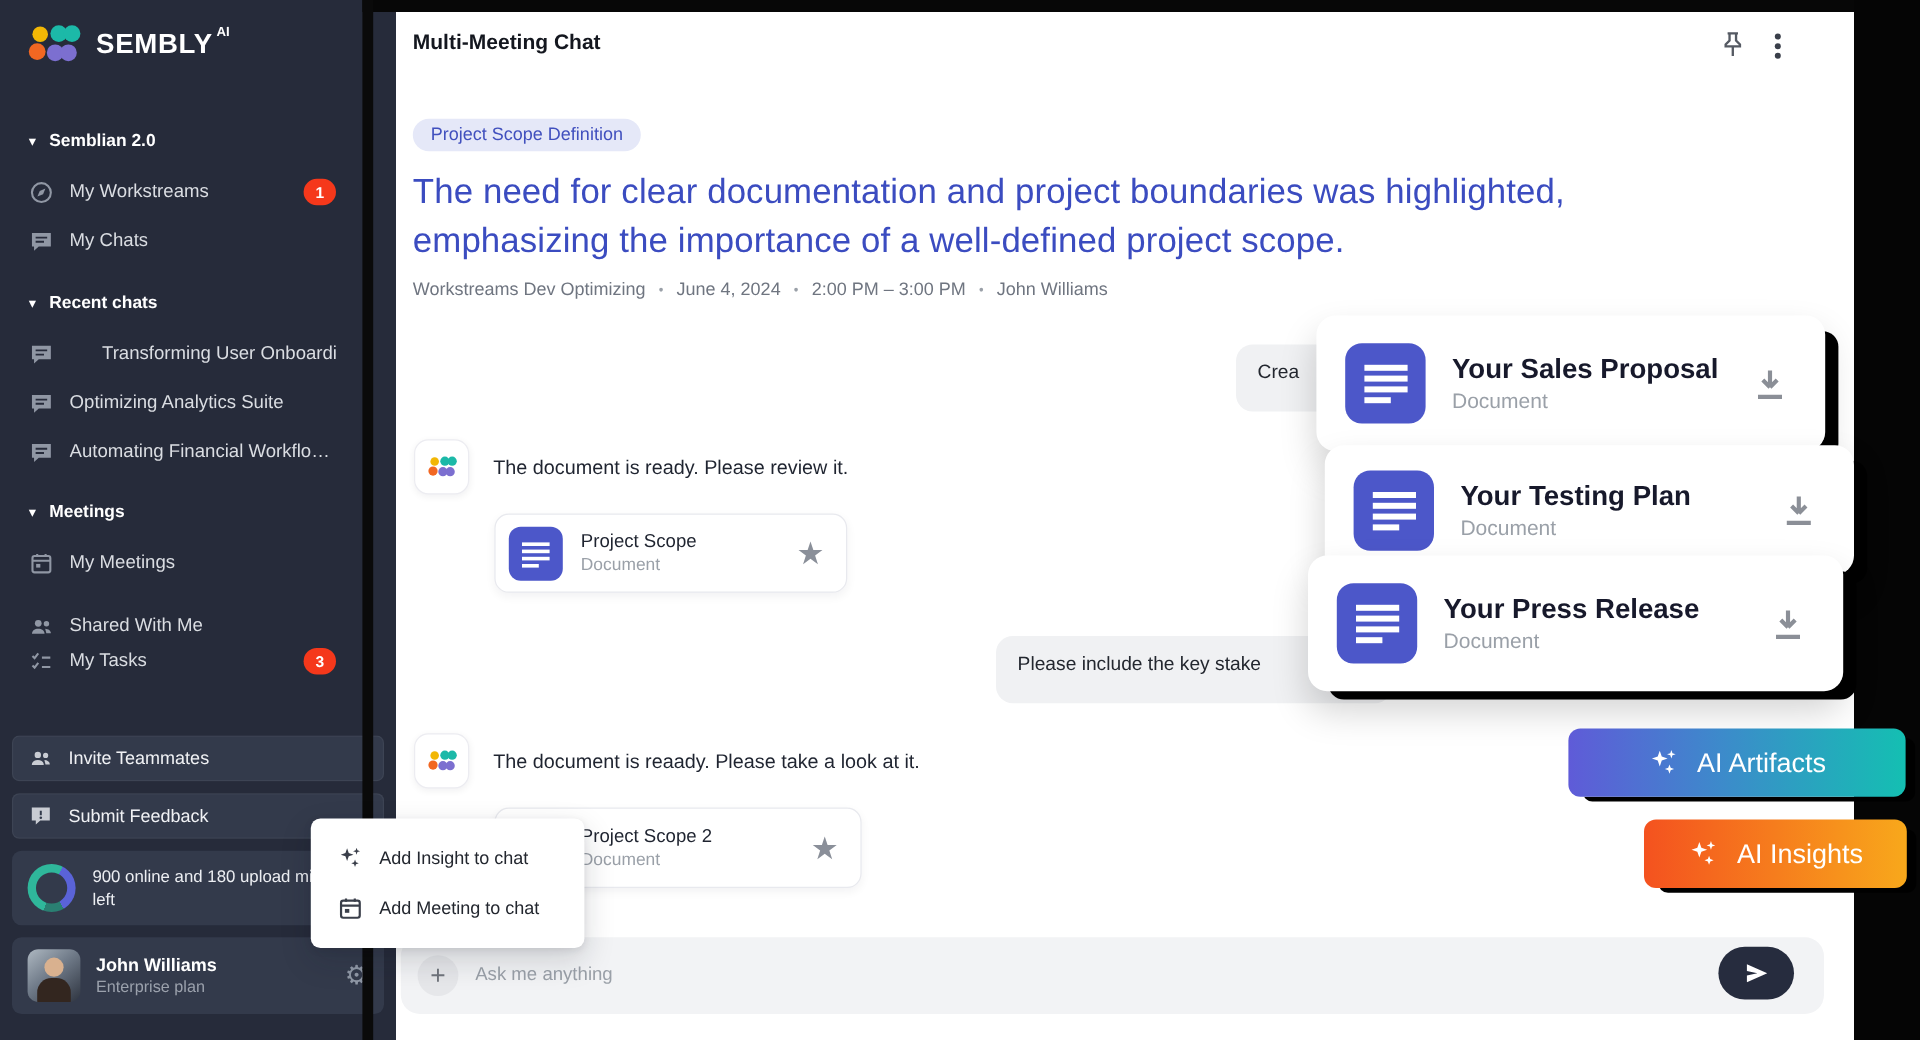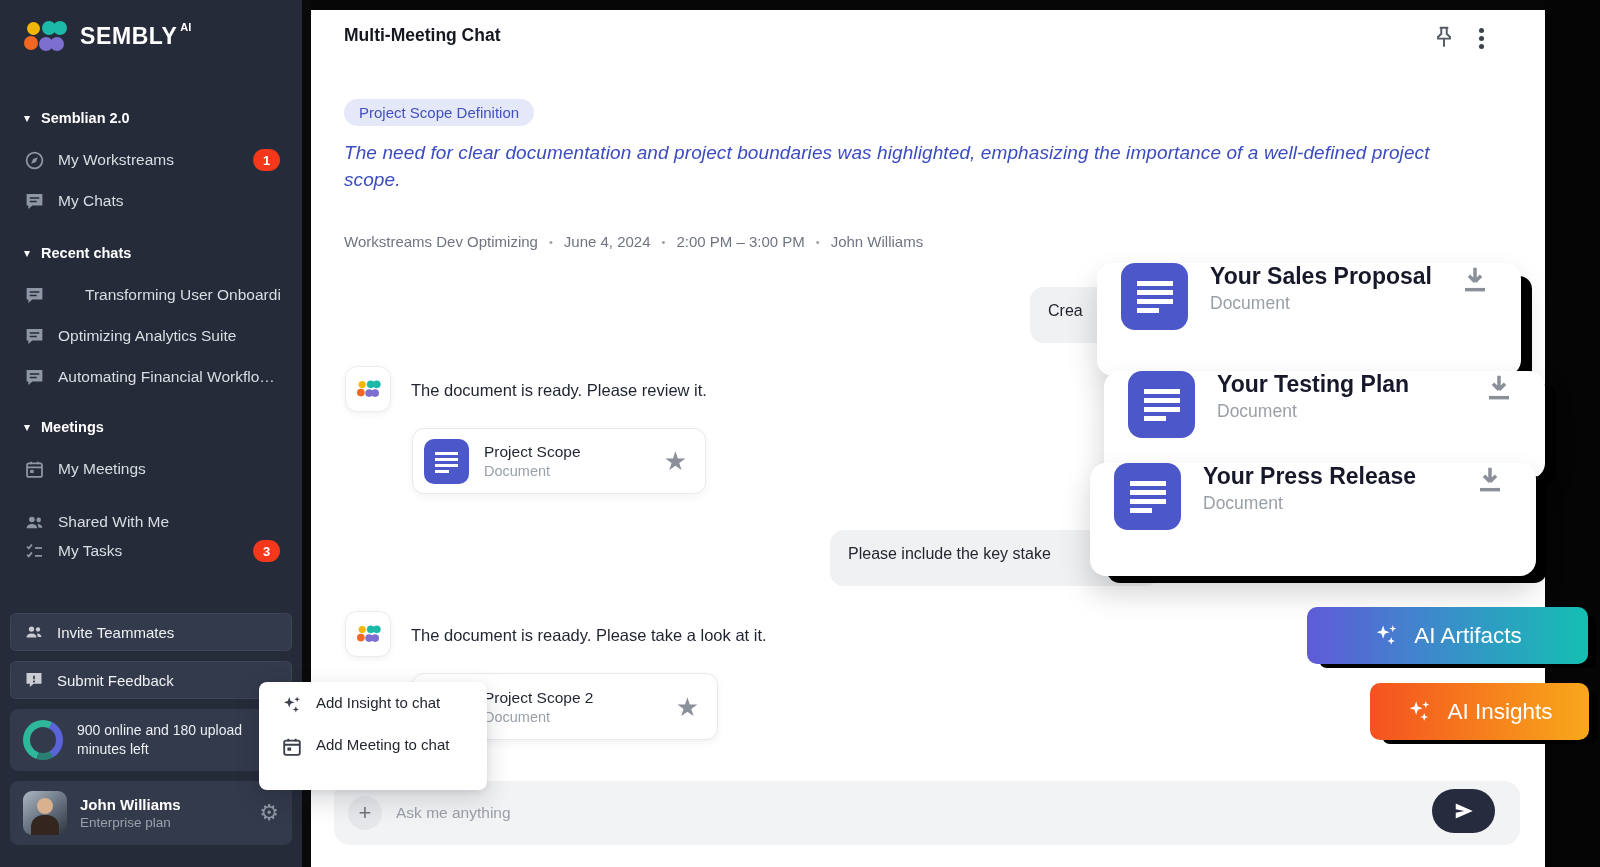"SEMBLY" .sidebar { width: 302px -> 330px }
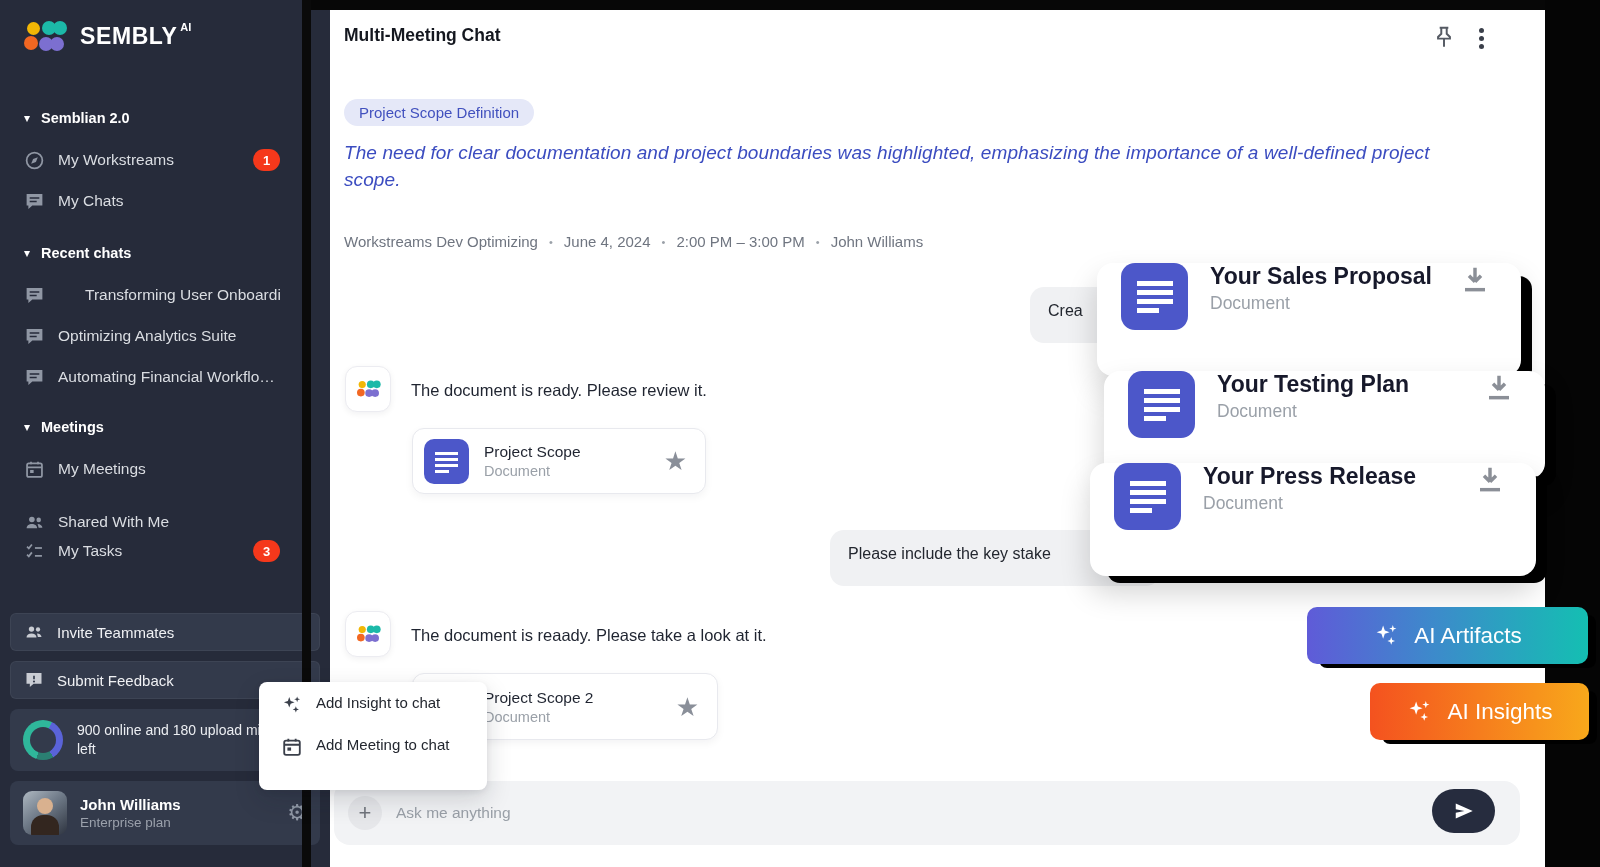"The need for clear documentation" .heading { font-size: 19px -> 29px; font-style: italic -> none }
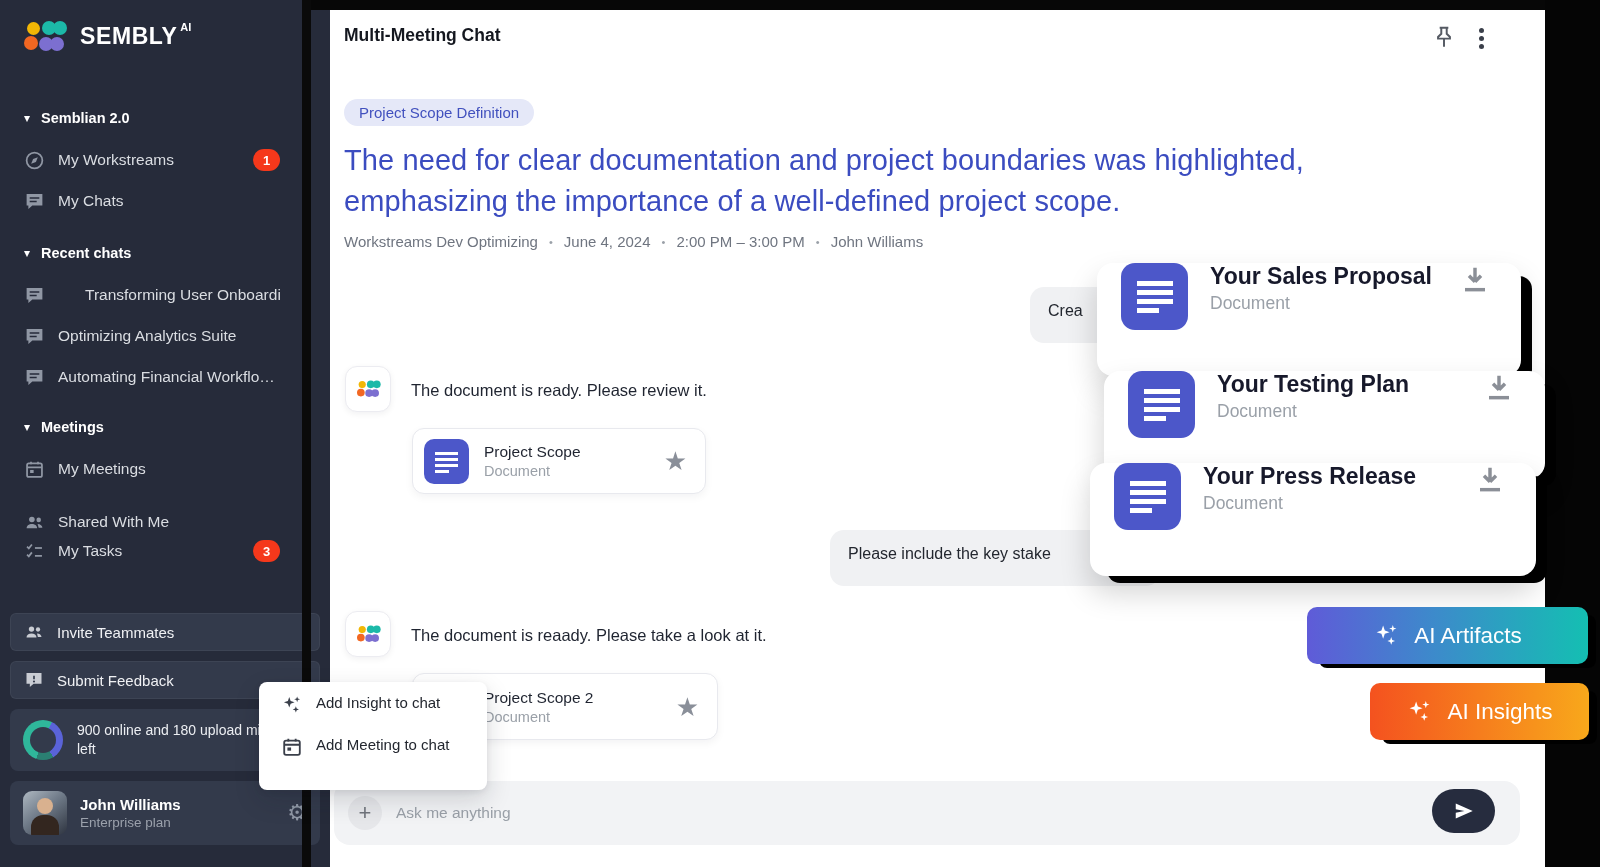"Your Sales Proposal" .ocard { align-items: flex-start -> center }
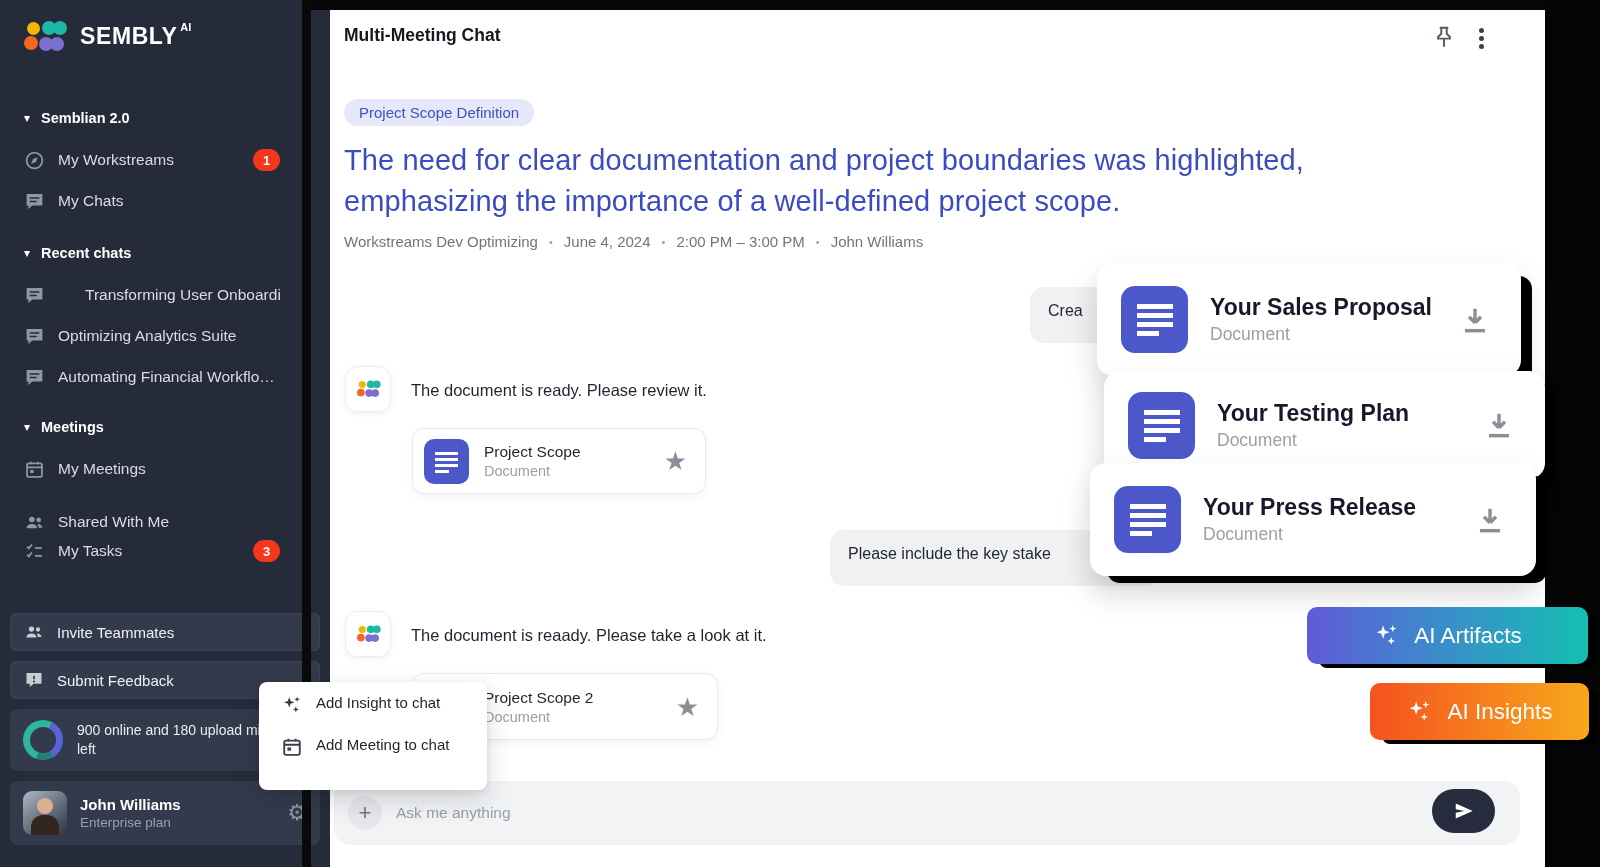"Add Insight to chat" .ctx-item { align-items: flex-start -> center }
